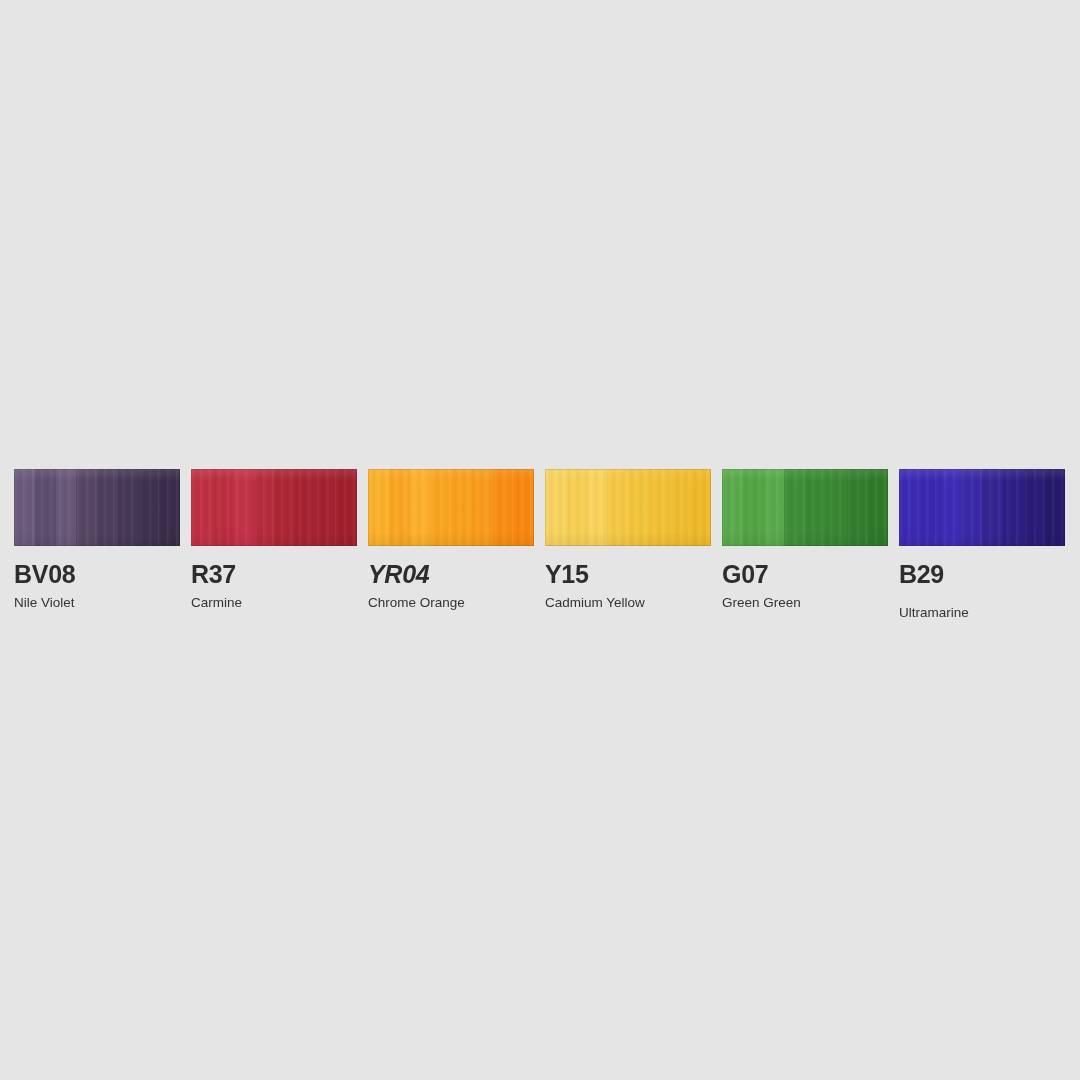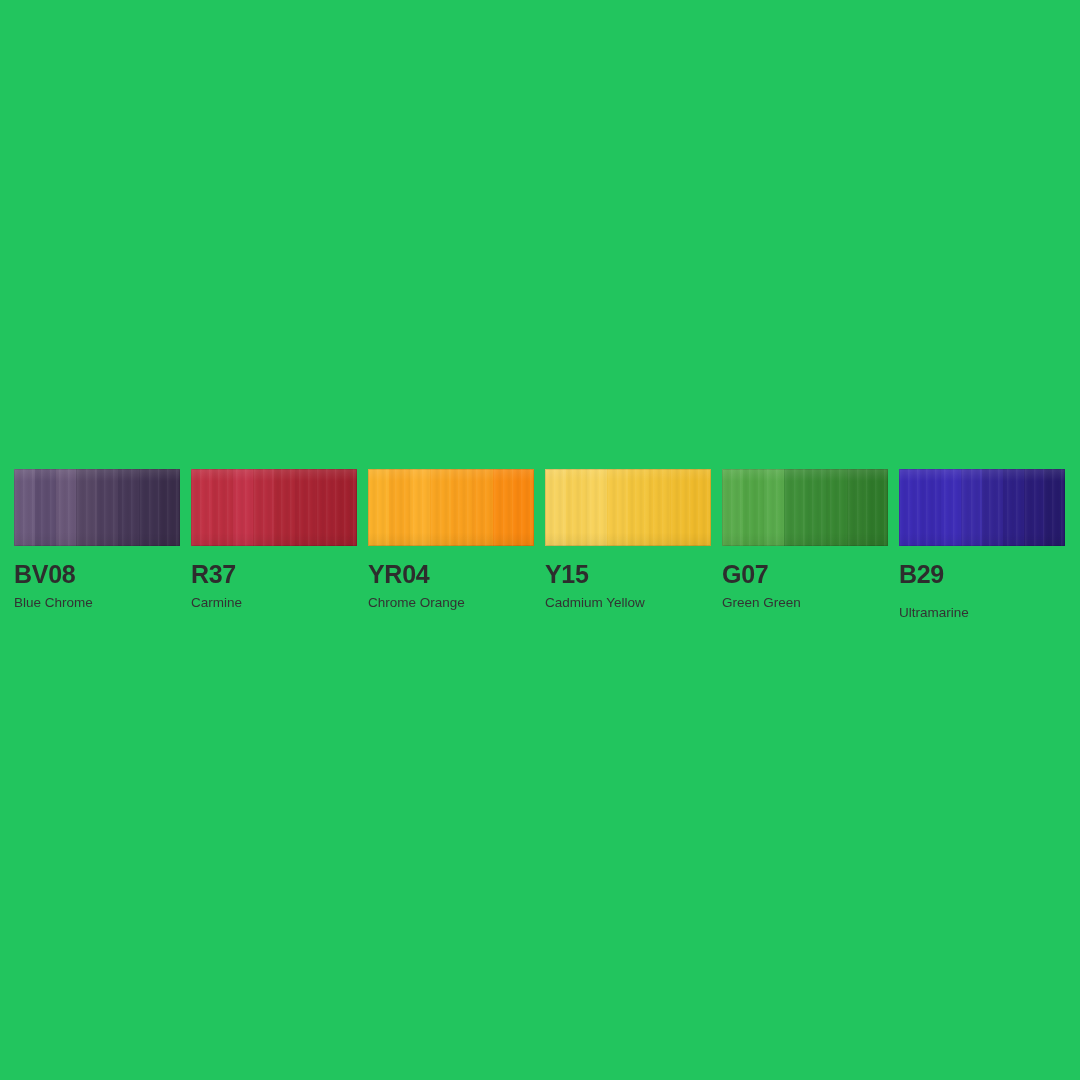"BV08" #swatch-board { background: #22c55e -> #e5e5e5 }
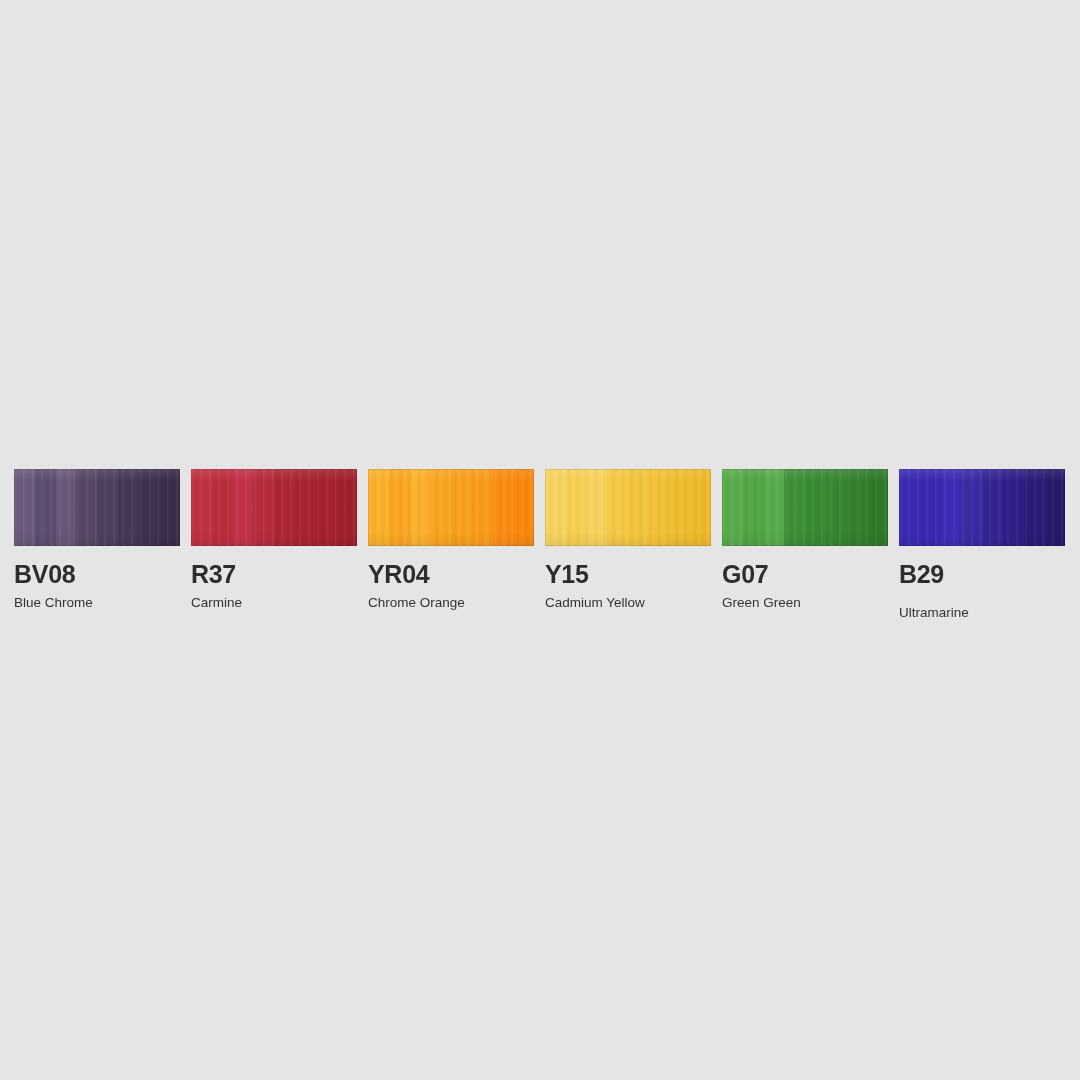"YR04" div.swatch-code { font-style: none -> italic }
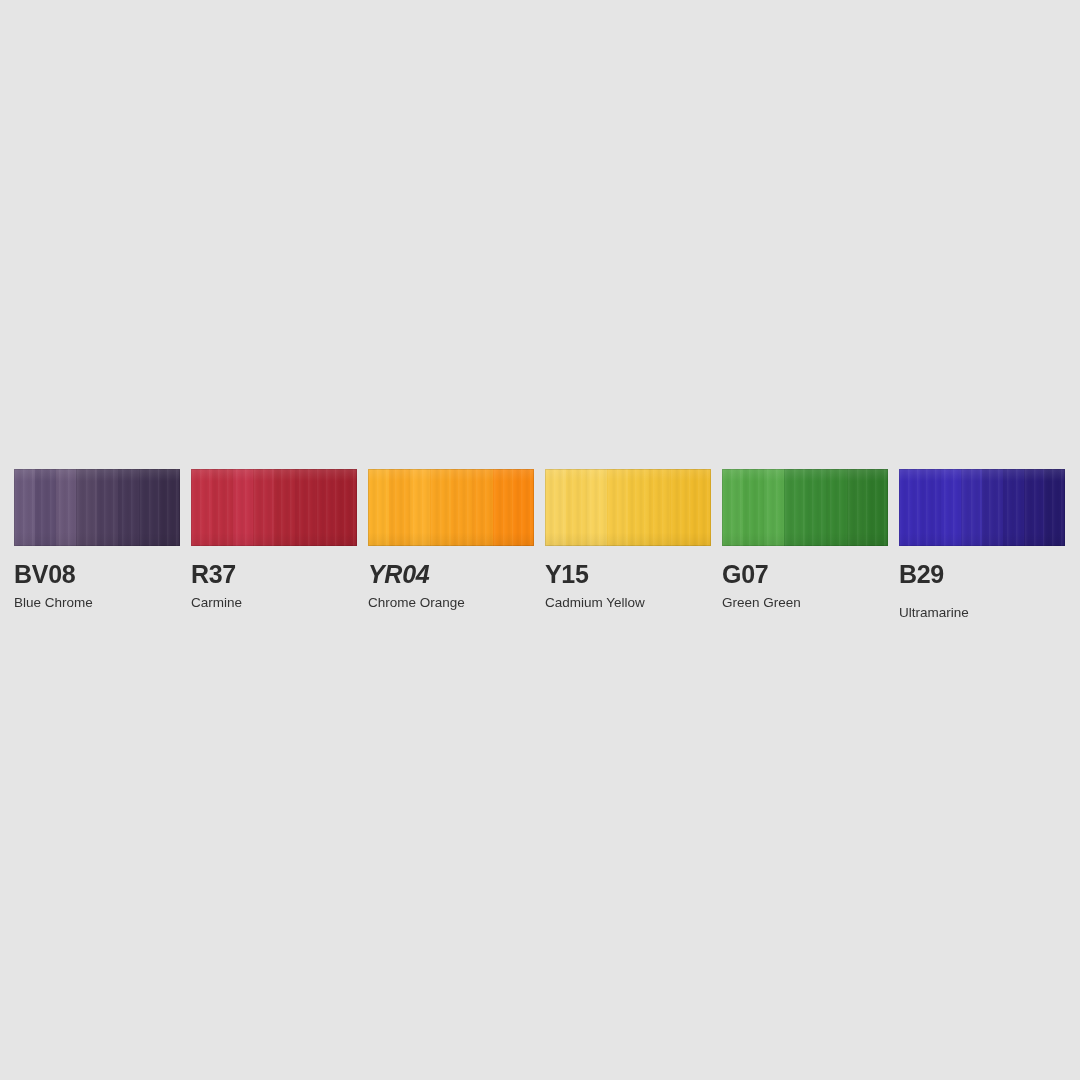"Blue Chrome" div.swatch-name { text: Blue Chrome -> Nile Violet }
